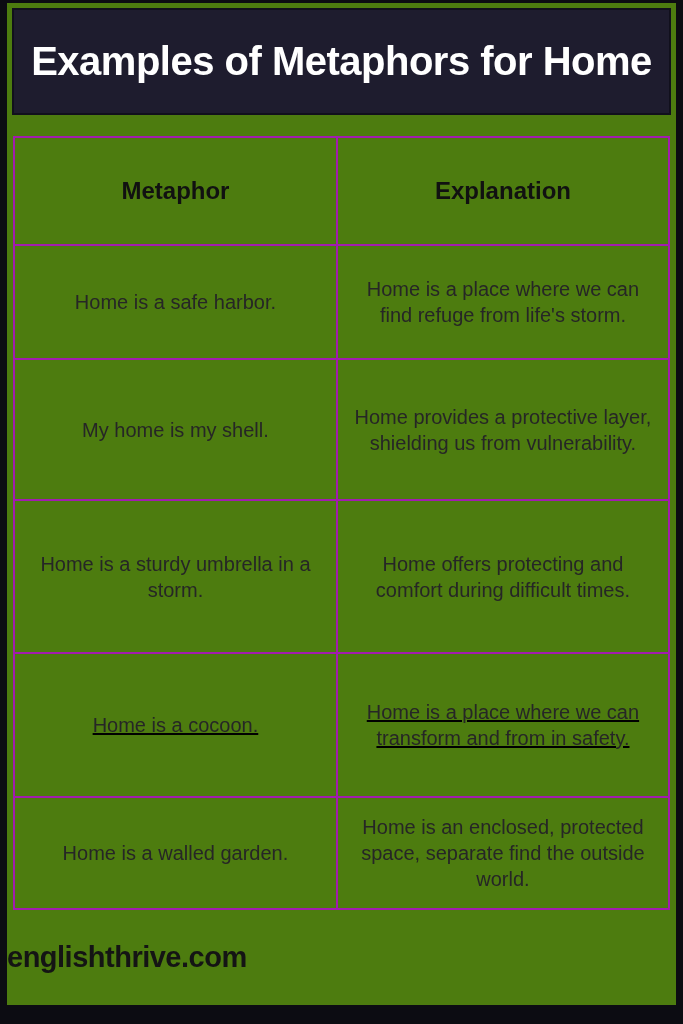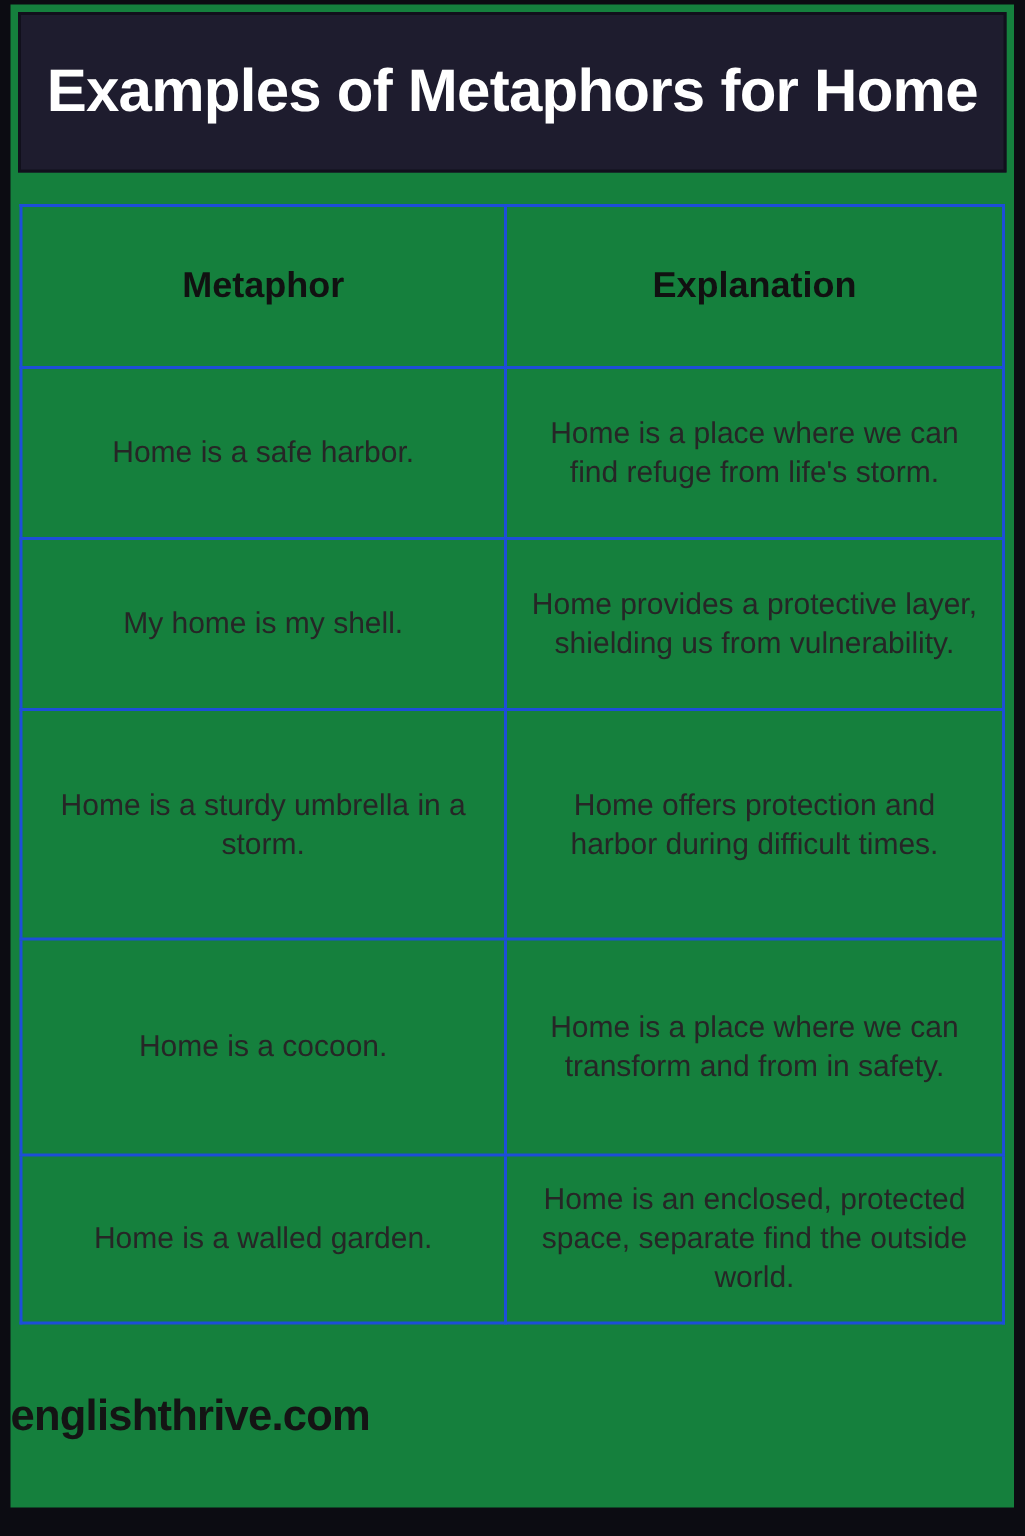"Examples of Metaphors for Home" .sheet { background: #15803d -> #4d7c0f }
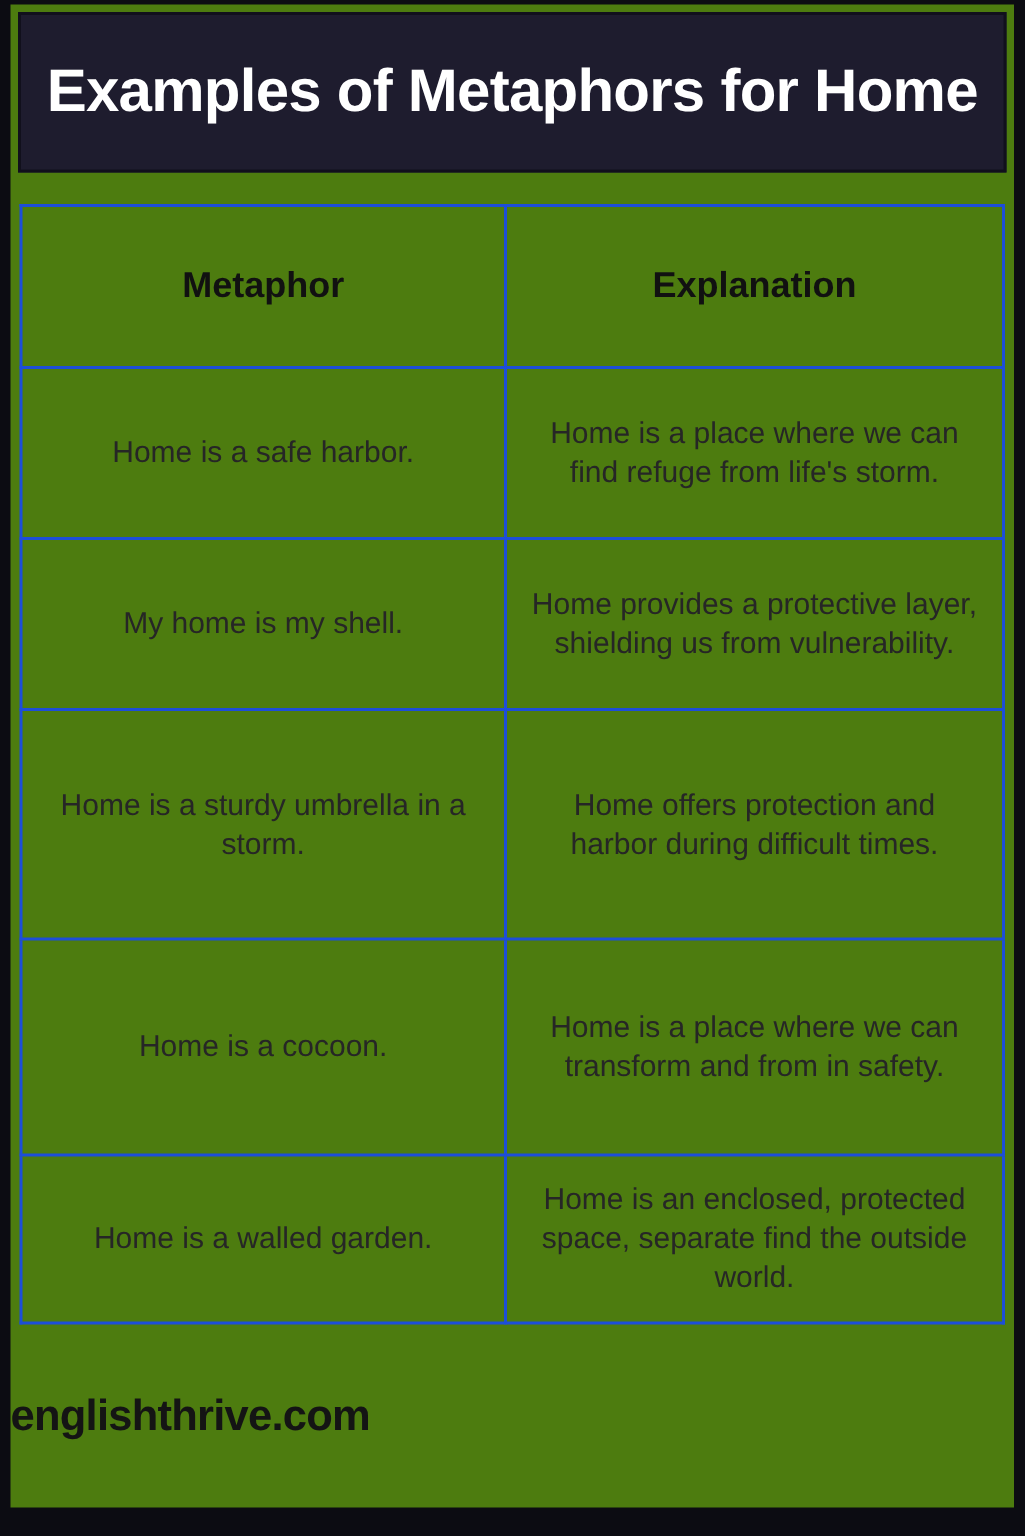"Metaphor" td, th { border: 2px solid #1d4ed8 -> 2px solid #a21caf }
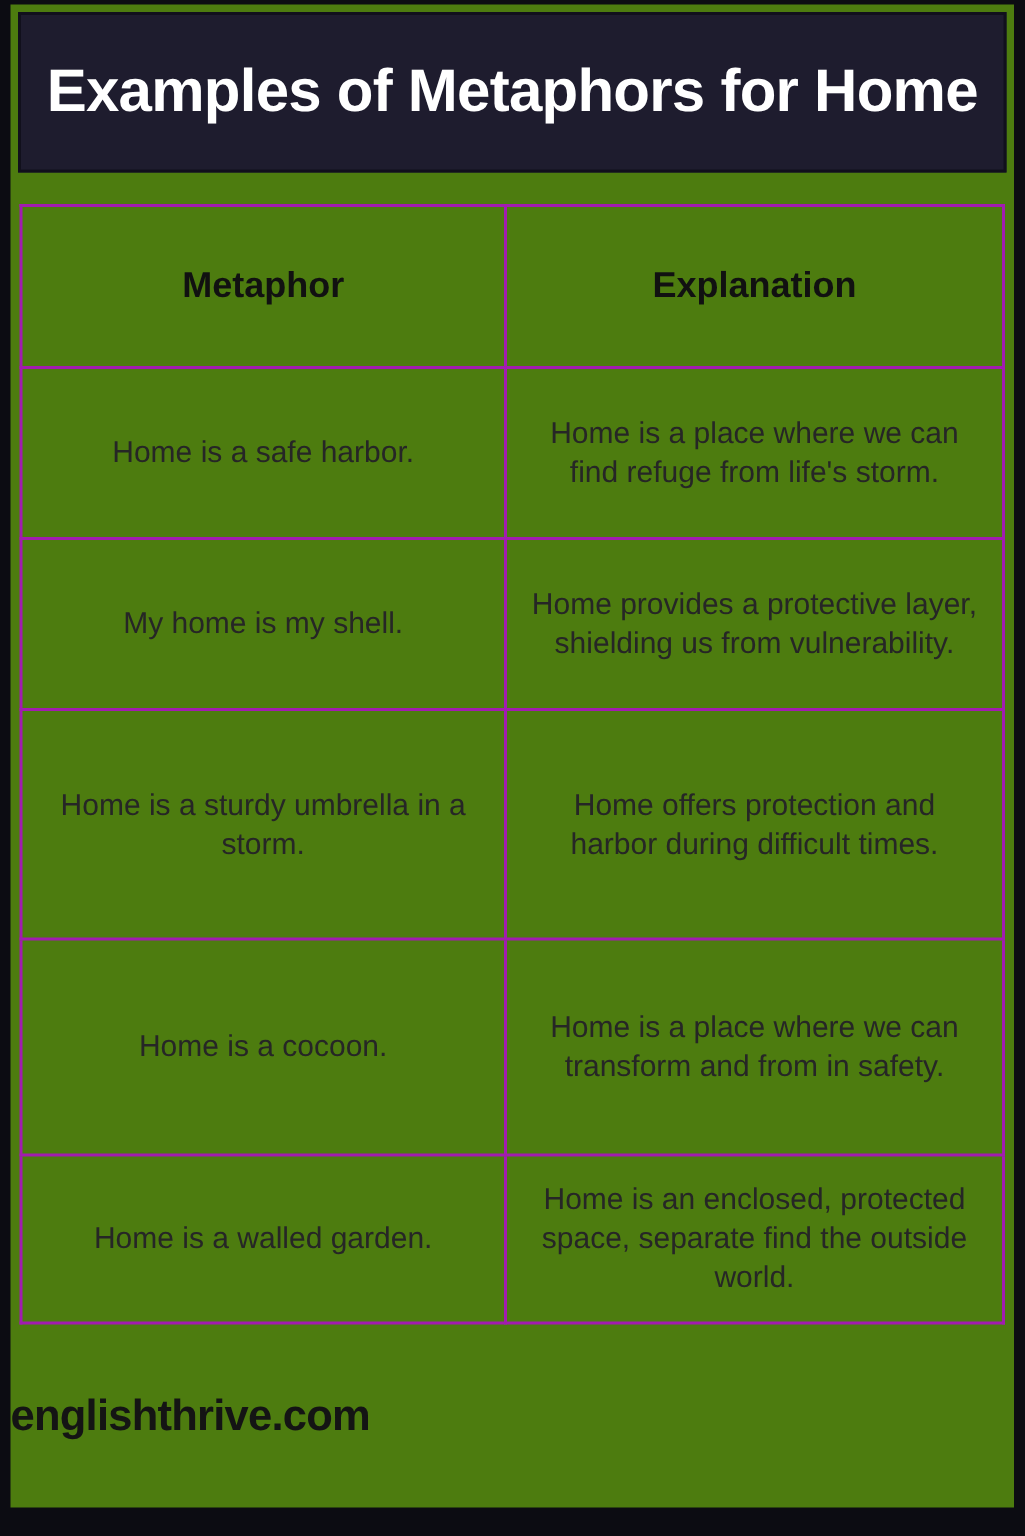"My home is my shell." tr.r2 { height: 114px -> 141px }
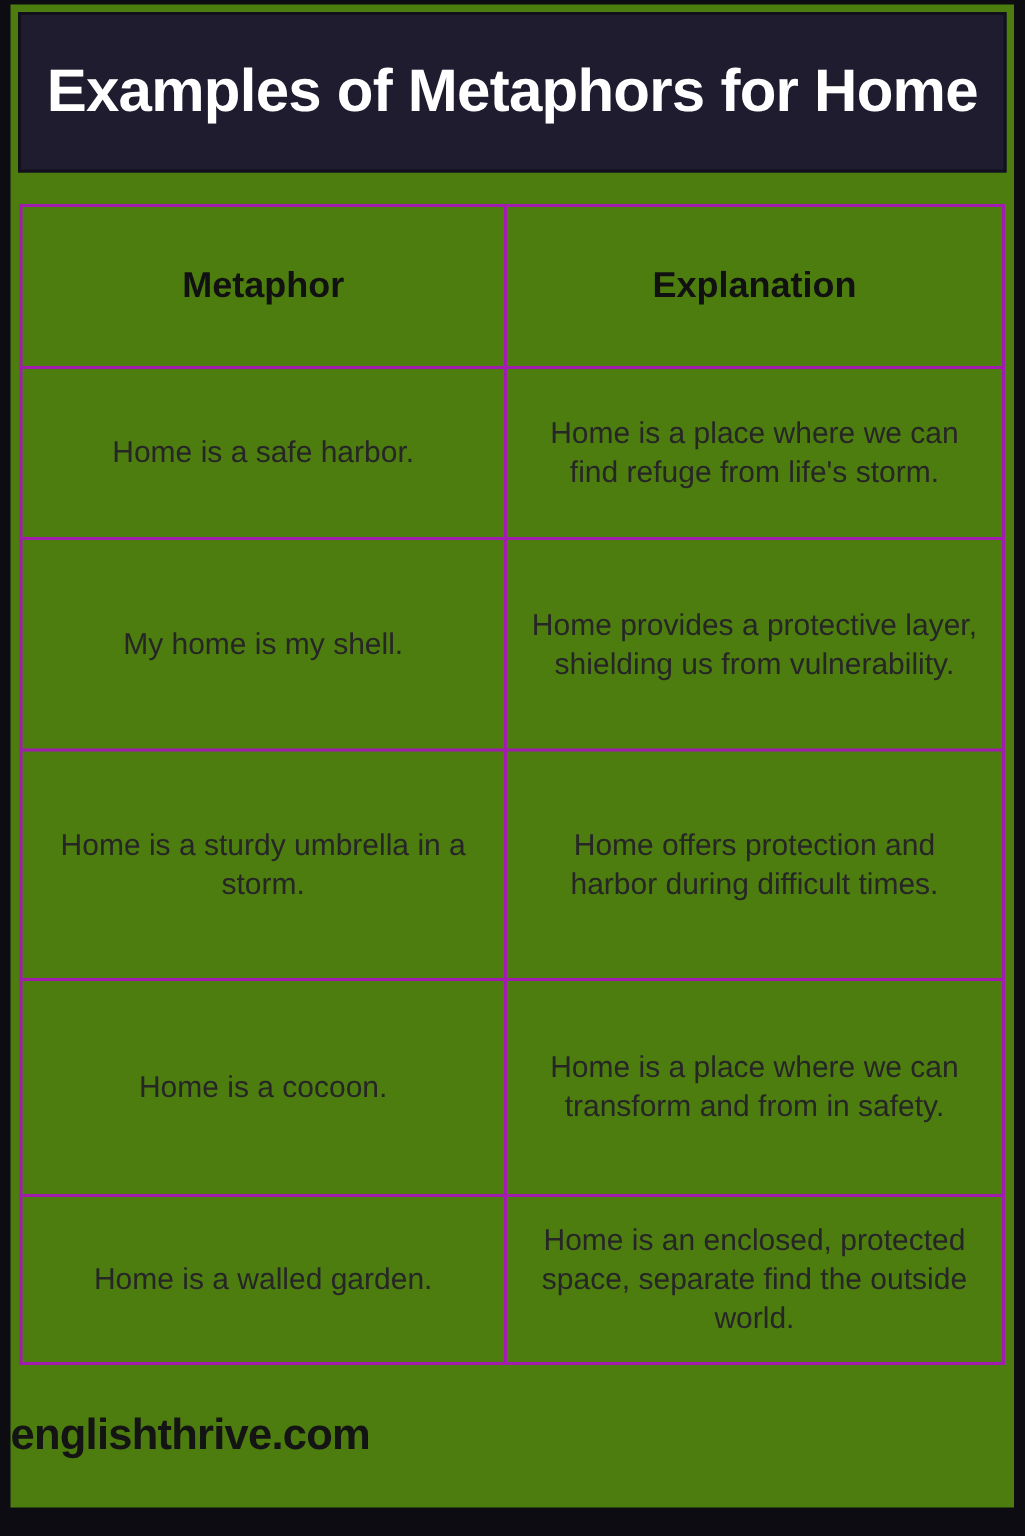"Home offers protection and harbor" td { text: protection and harbor -> protecting and comfort }
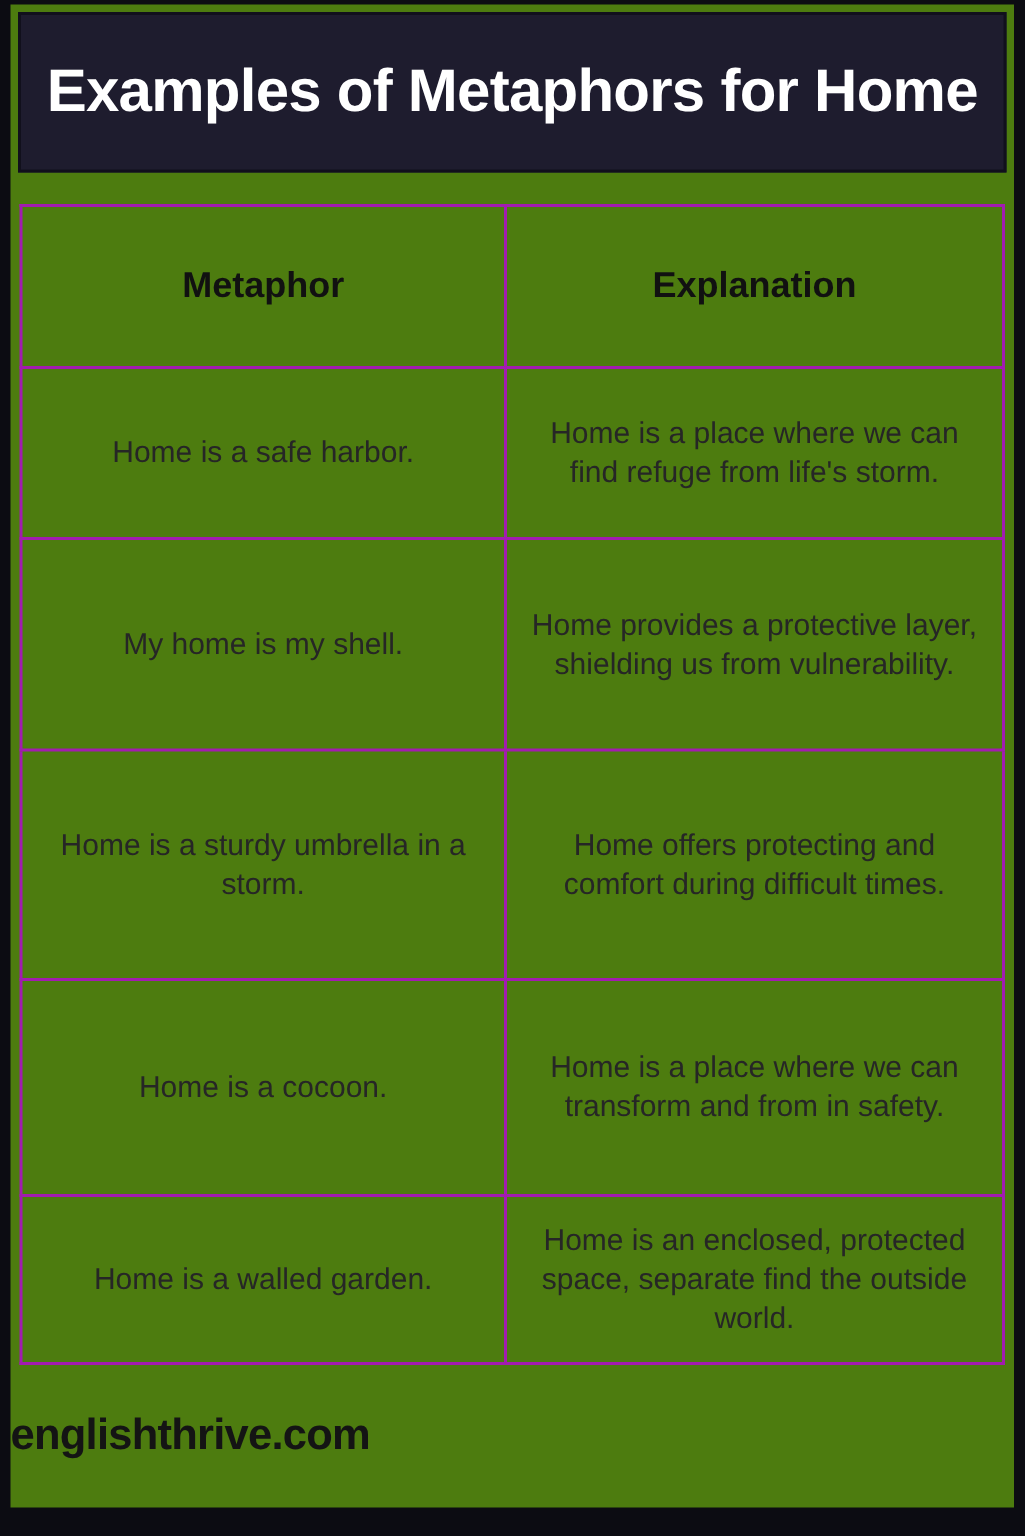"Home is a cocoon." tr.r4 { text-decoration: none -> underline }
